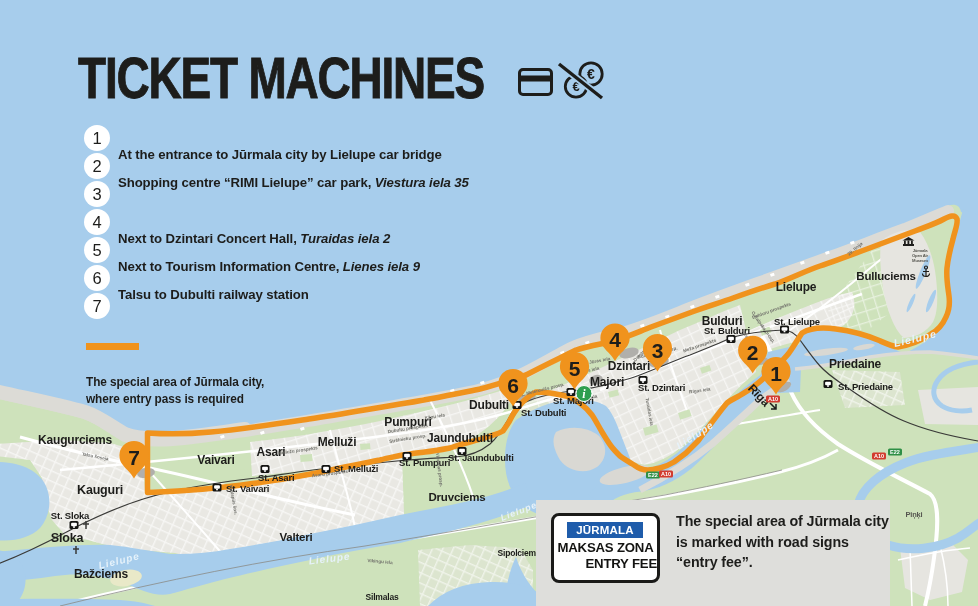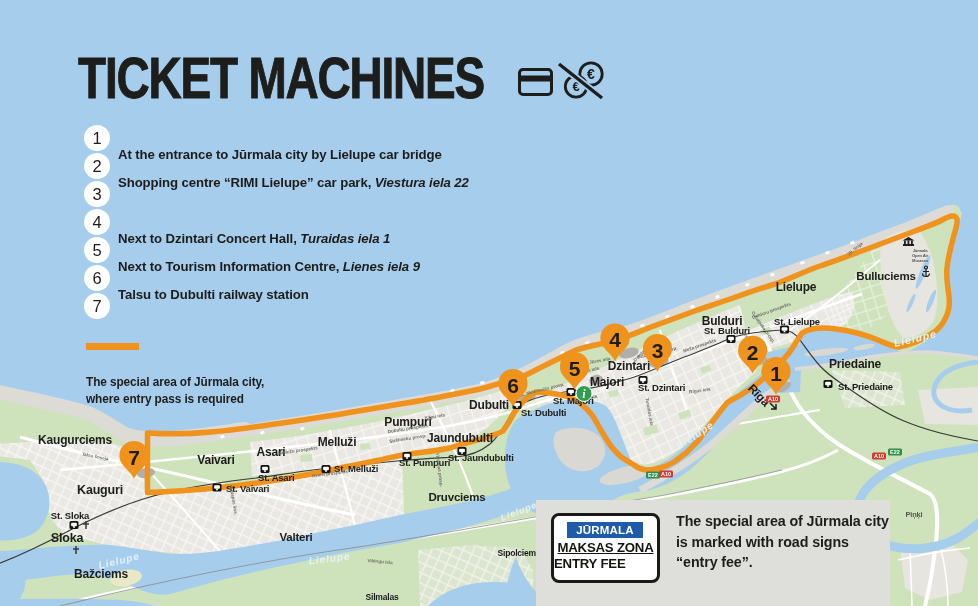"Viestura iela 22" i { text: 22 -> 35 }
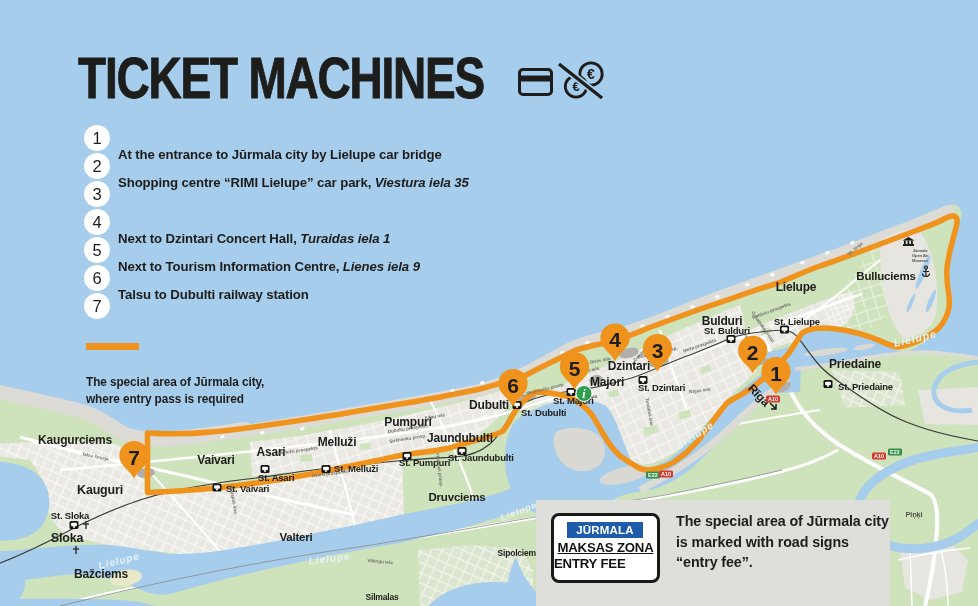"Turaidas iela 1" i { text: 1 -> 2 }
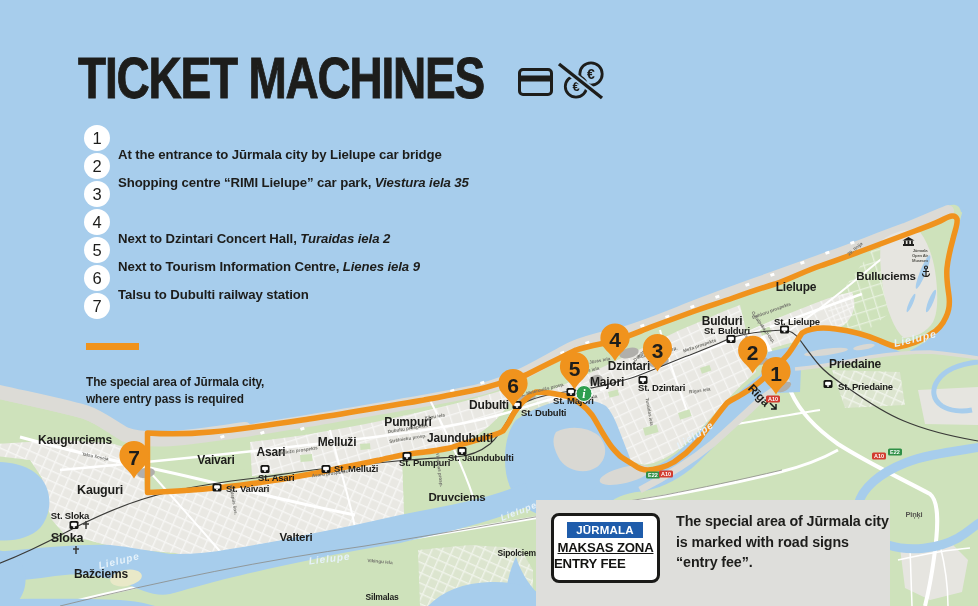"MAKSAS ZONA" #signl1 { text-decoration: underline -> none }
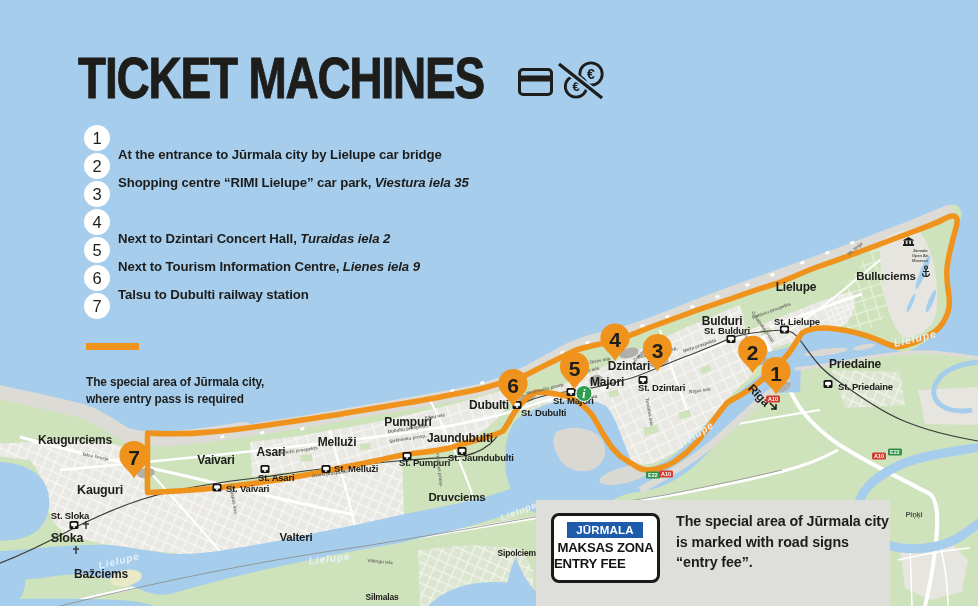"ENTRY FEE" #signl2 { text-align: left -> right }
